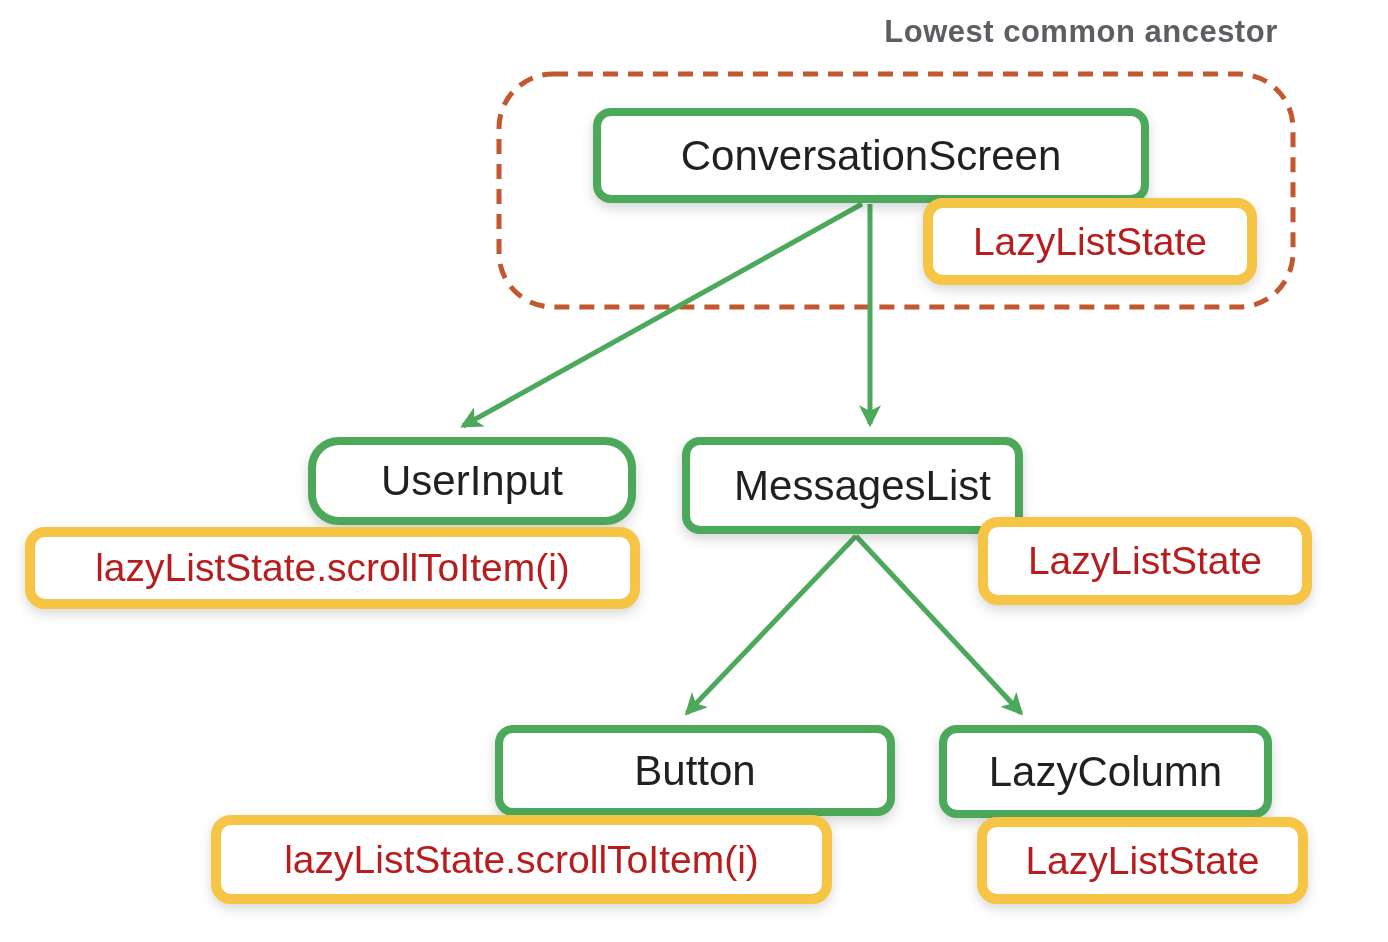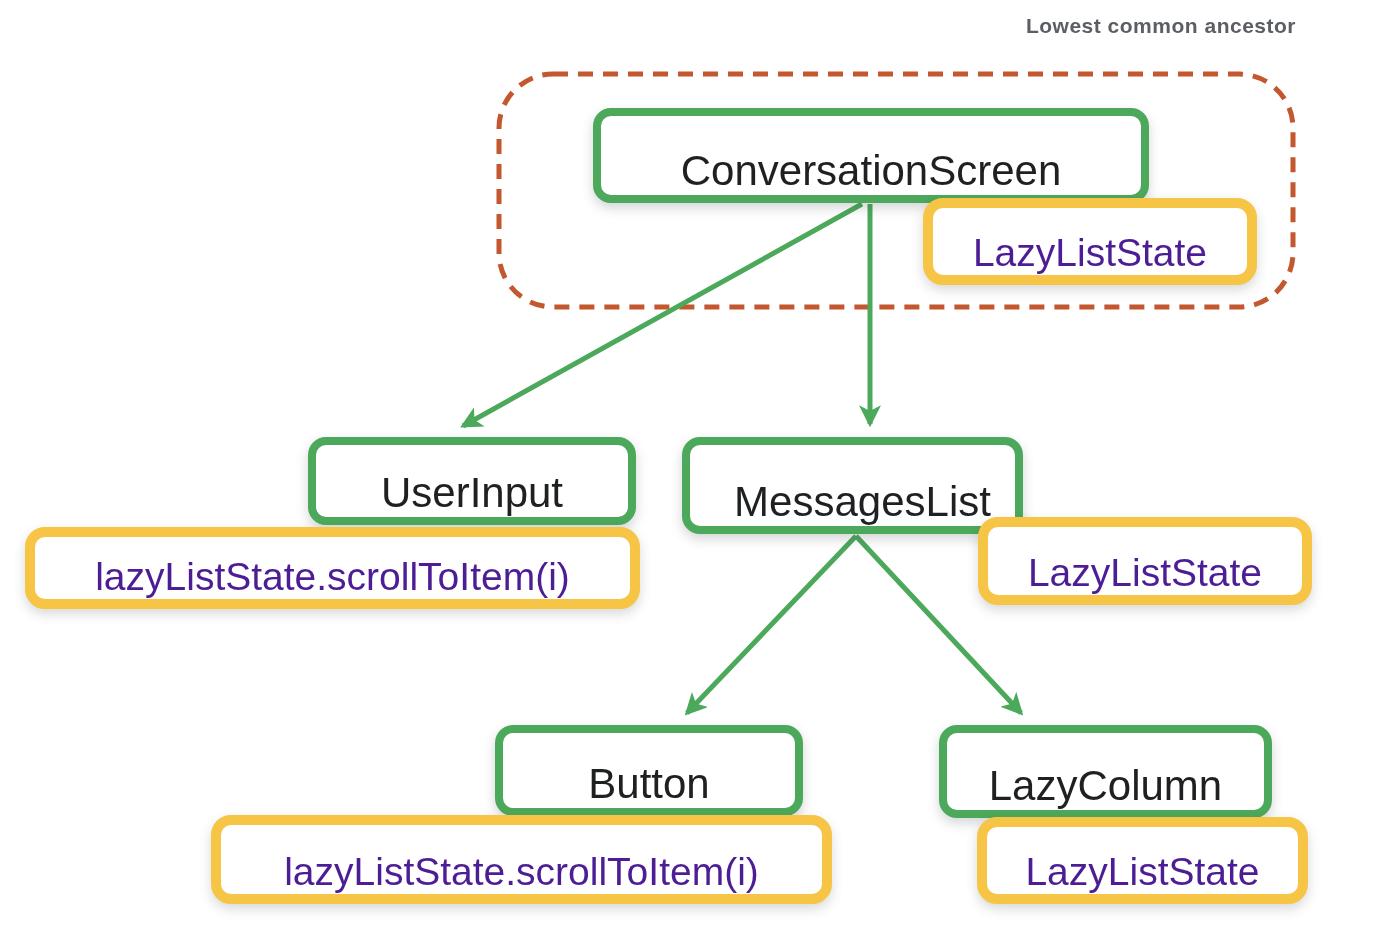"Lowest common ancestor" .annotation { font-size: 21px -> 31px; text-align: right -> center }
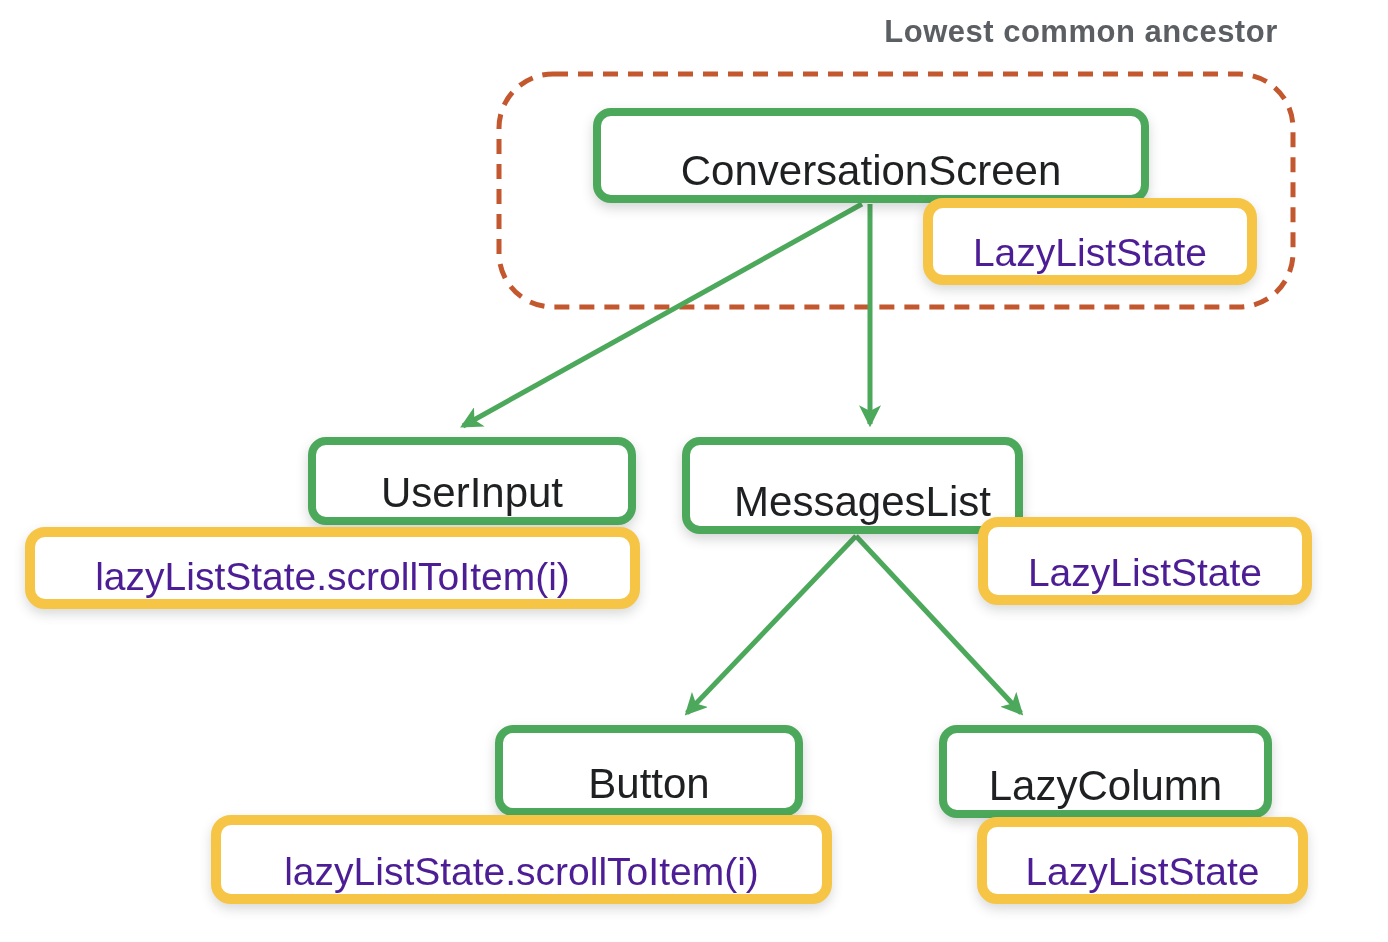"ConversationScreen" .node { align-items: flex-end -> center }
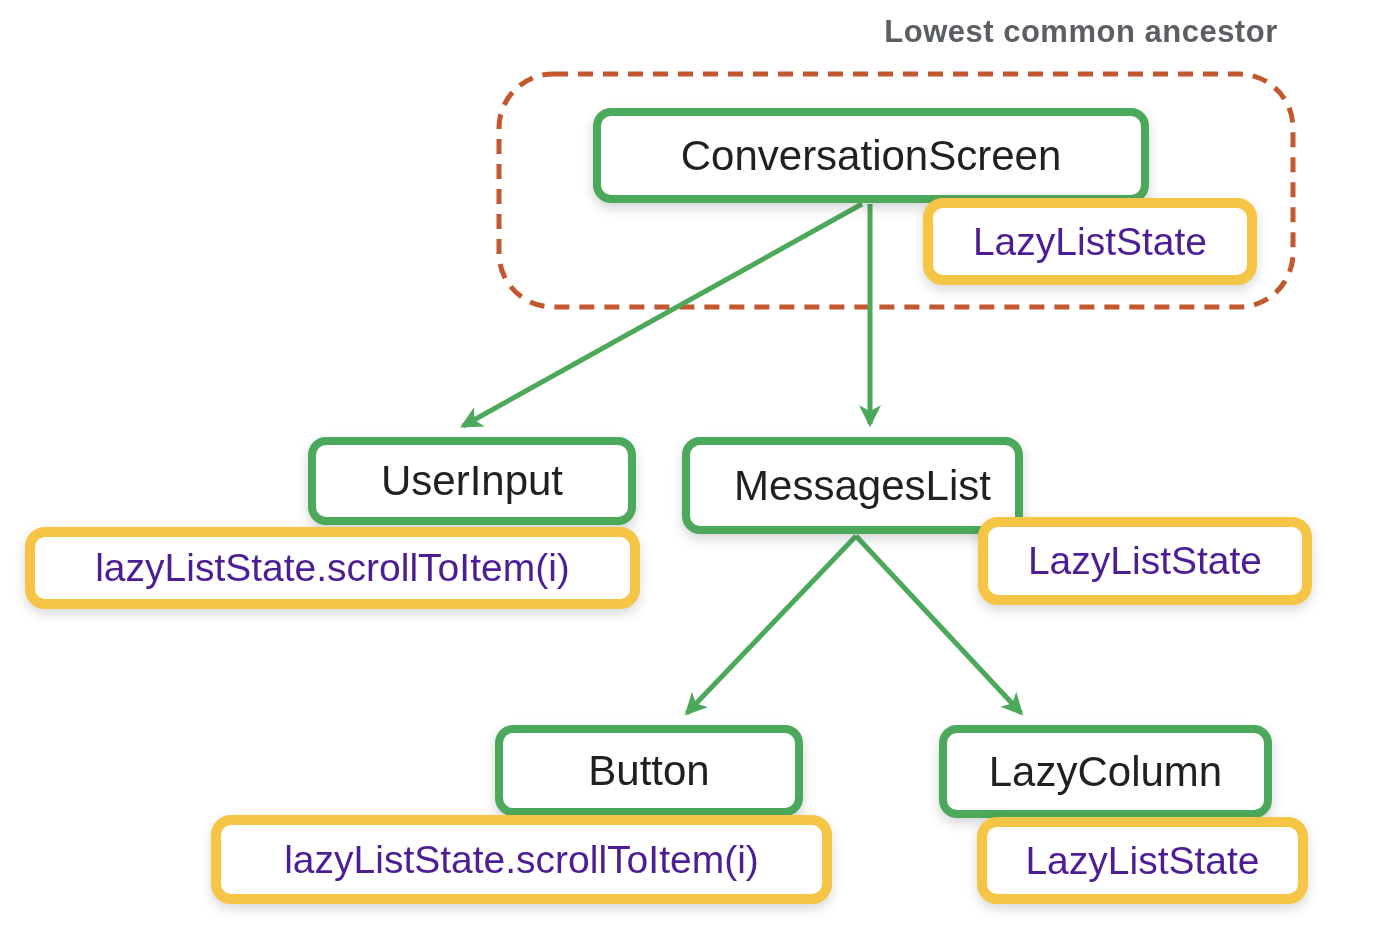"LazyListState" .state { color: #4c1d95 -> #b91c1c }
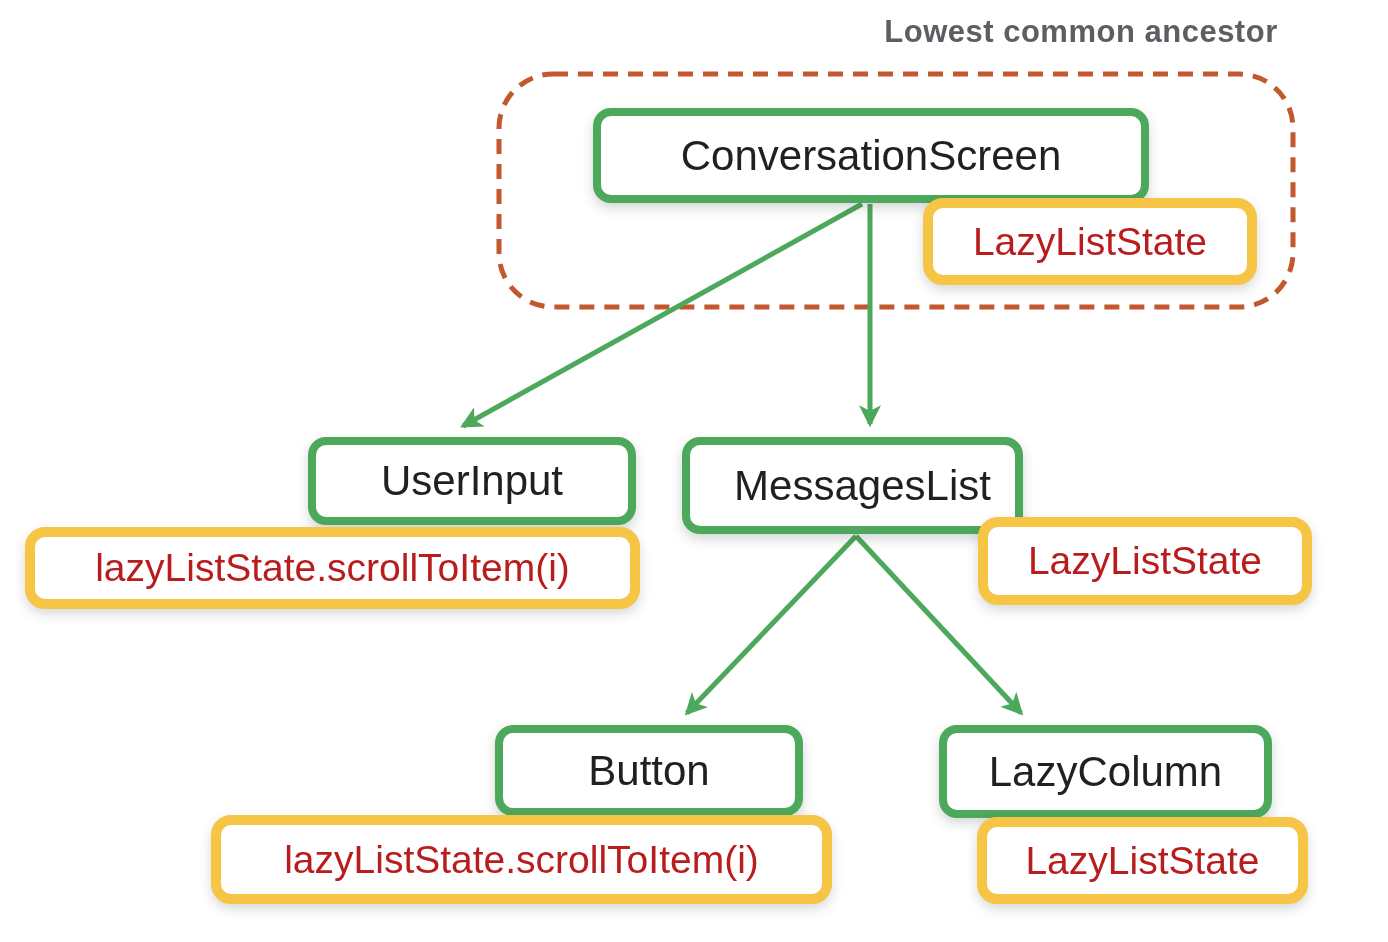"UserInput" .n-user { border-radius: none -> 31px }
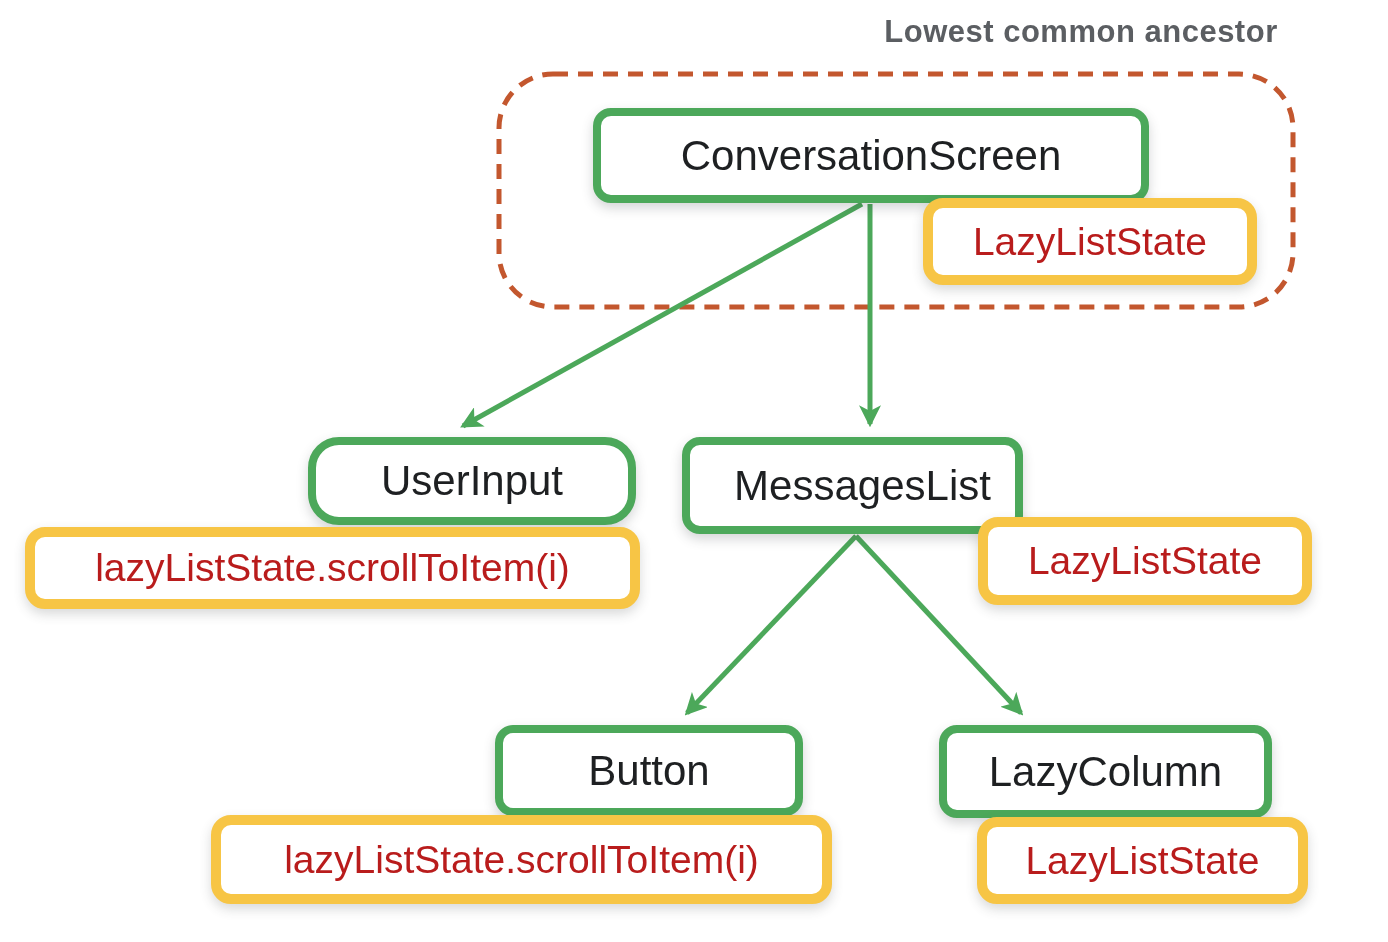"Button" .n-btn { width: 308px -> 400px }
